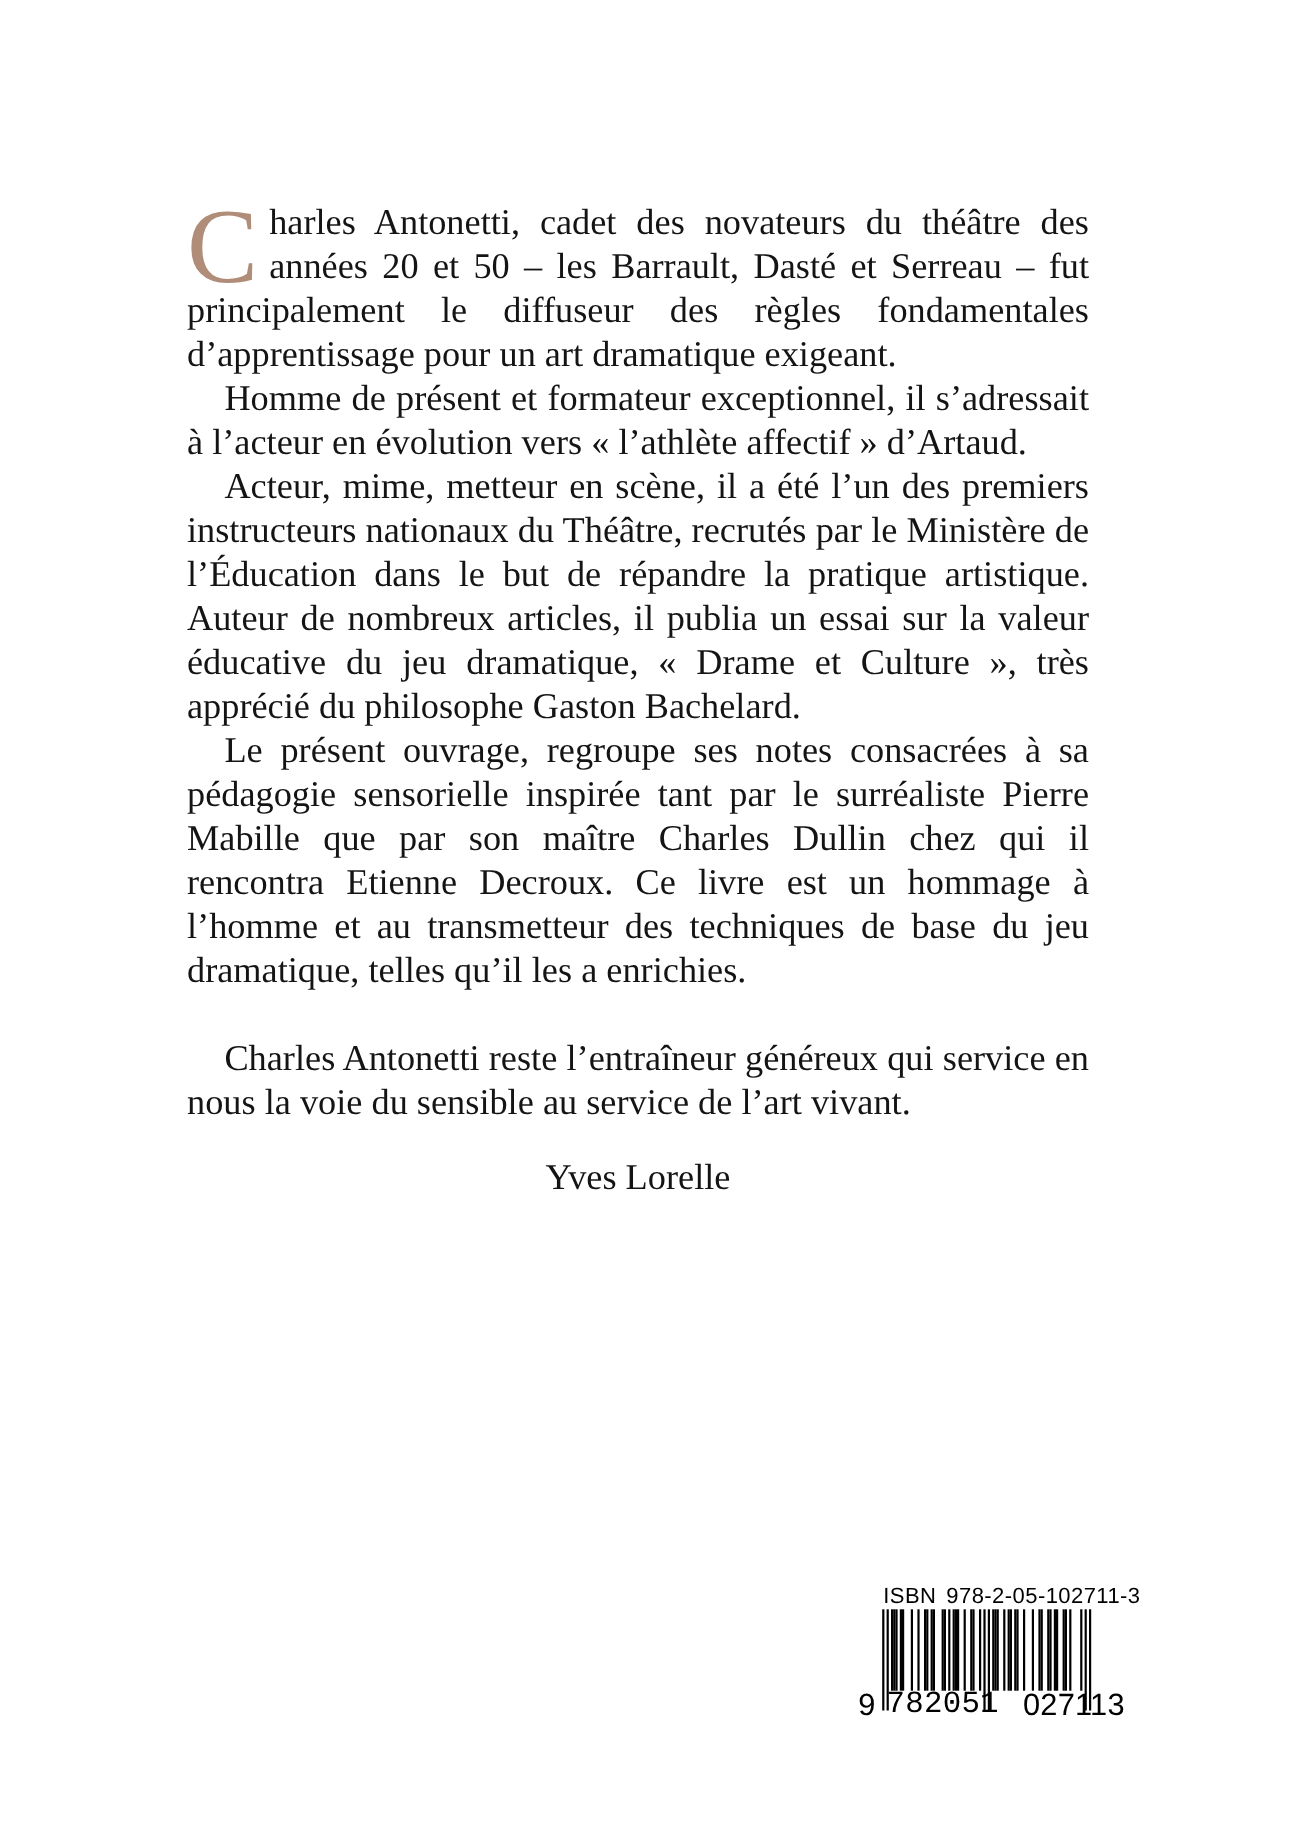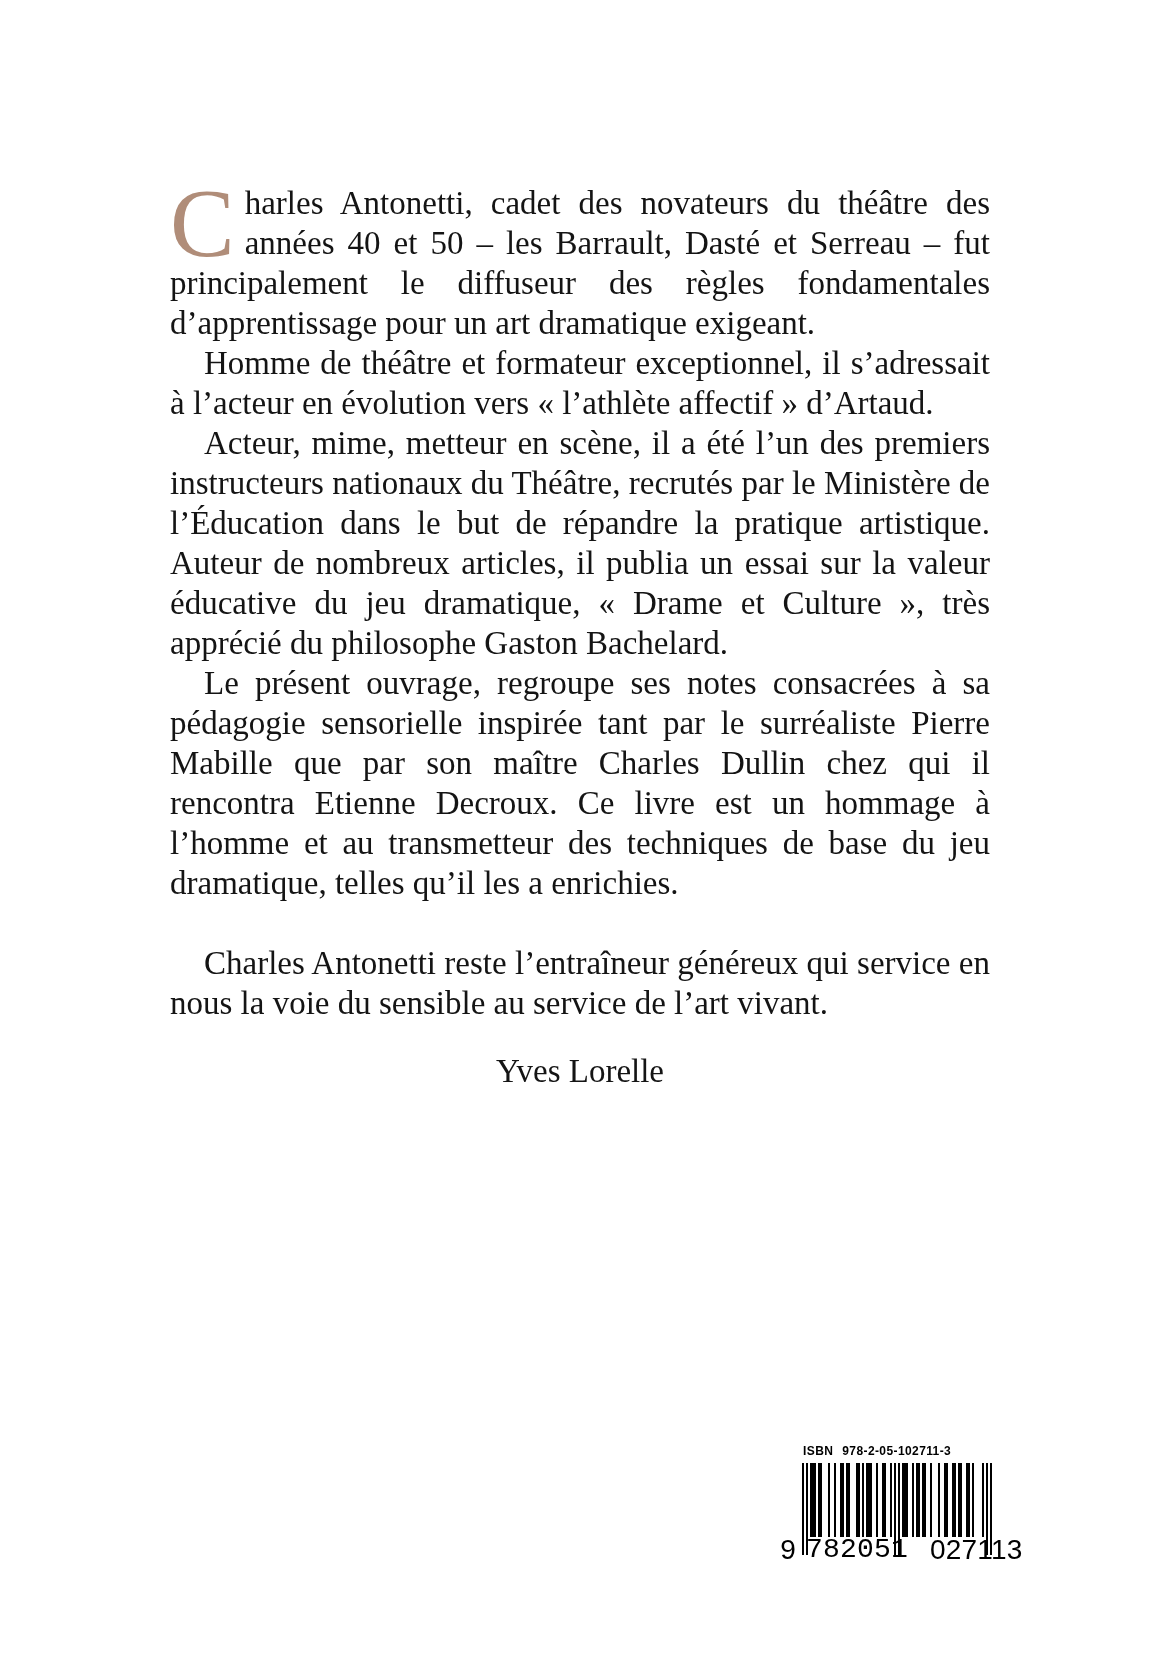"harles Antonetti, cadet des novateurs" span { text: 40 -> 20 }
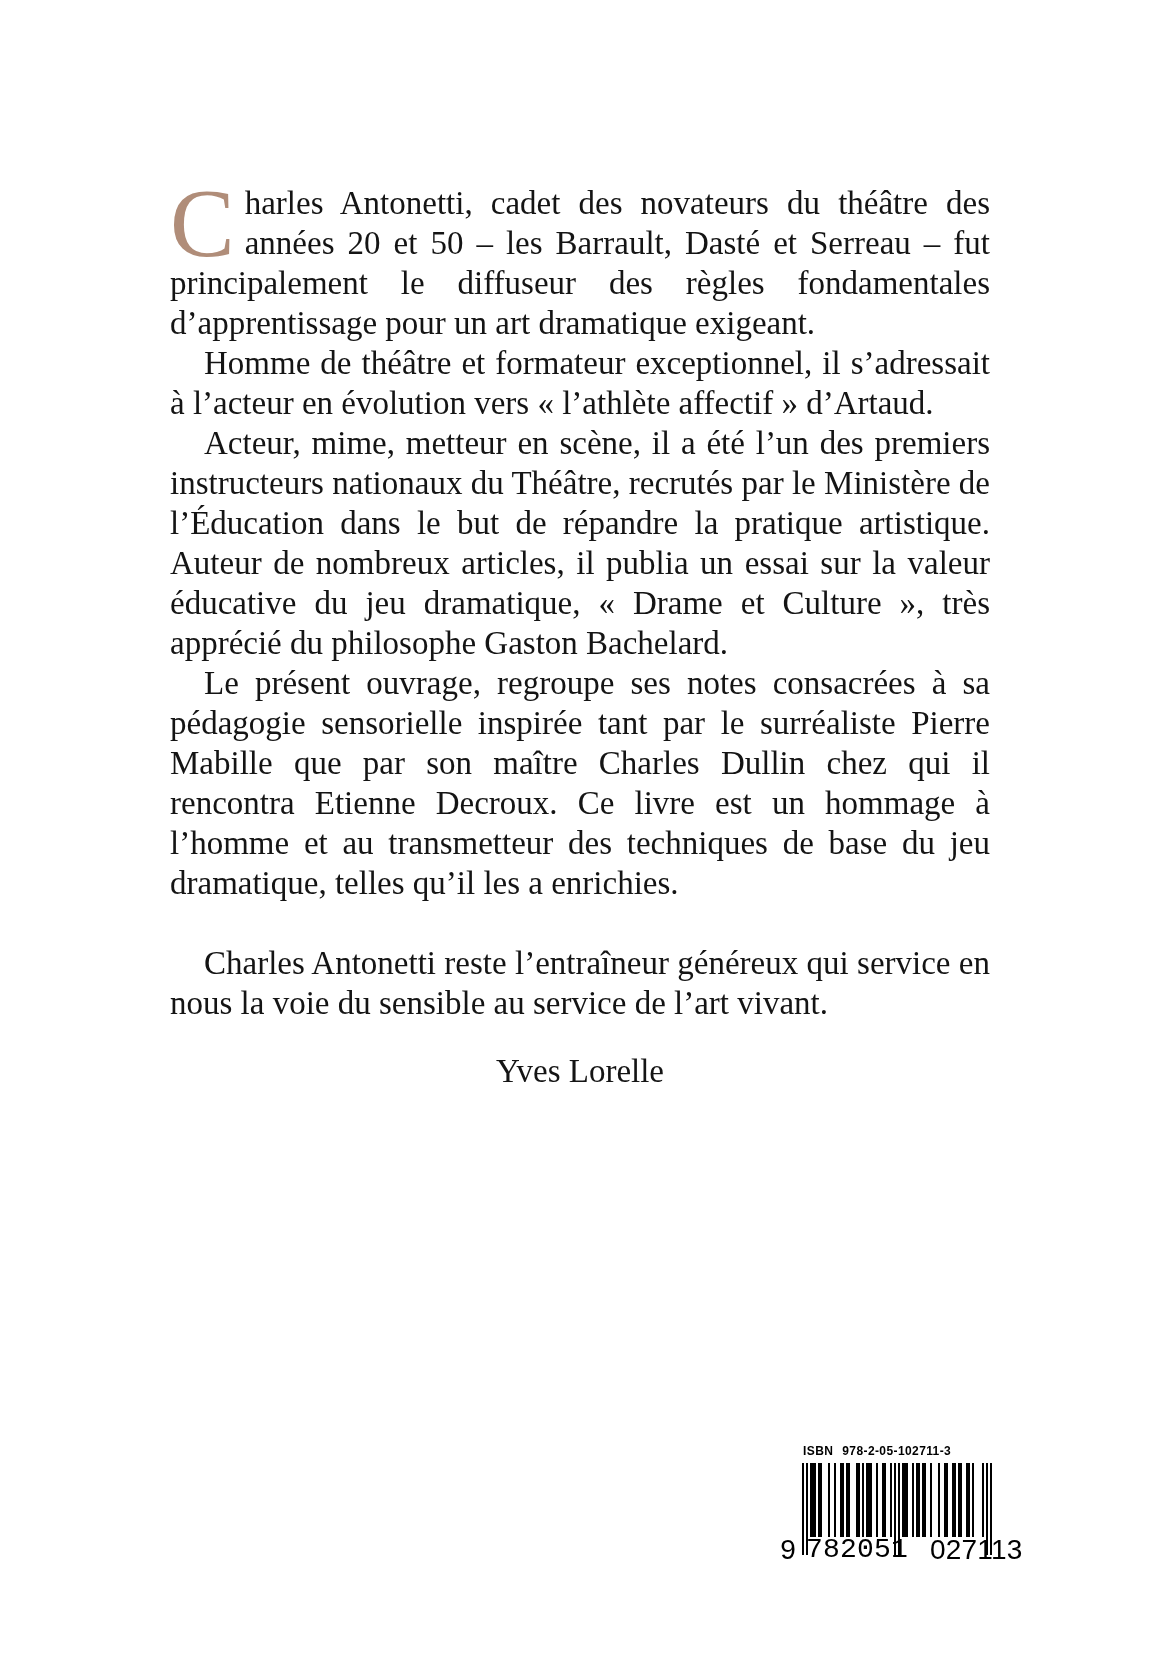"Homme de théâtre et formateur" p { text: théâtre -> présent }
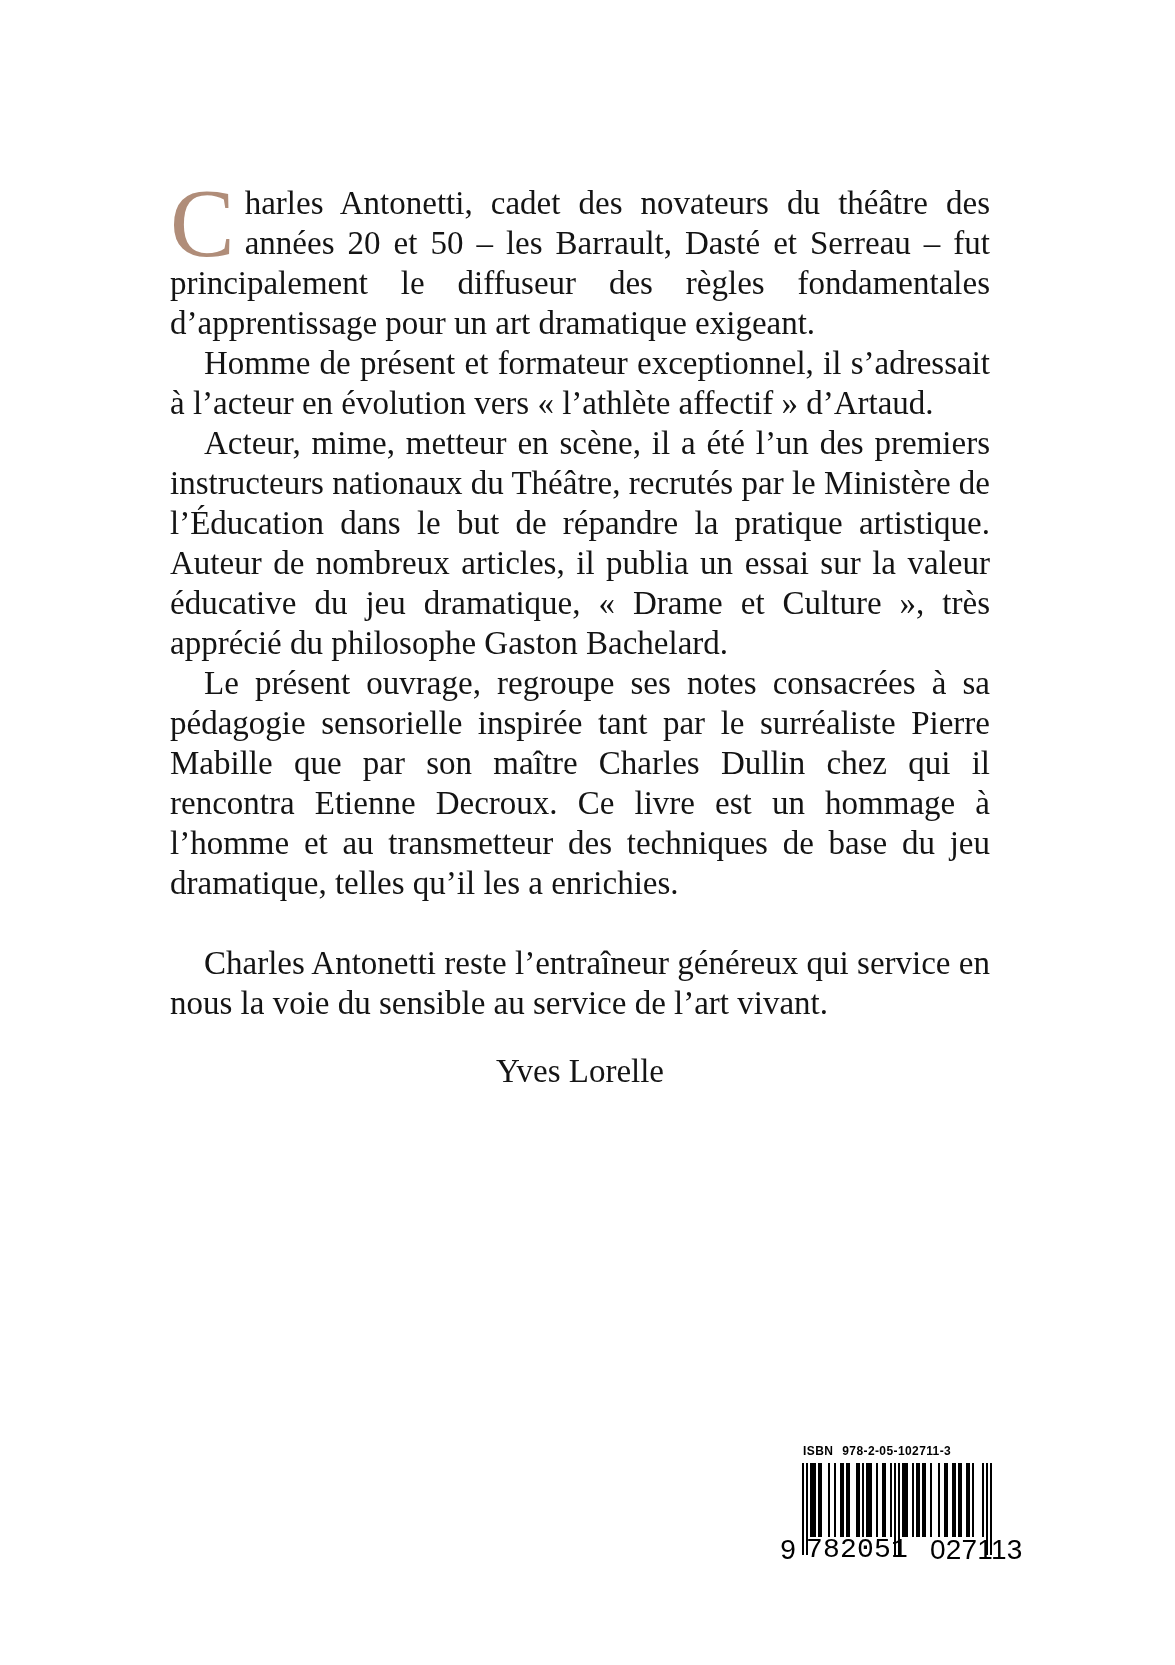"ISBN 978-2-05-102711-3" .isbn-line { font-size: 12px -> 20px; font-weight: bold -> none }
